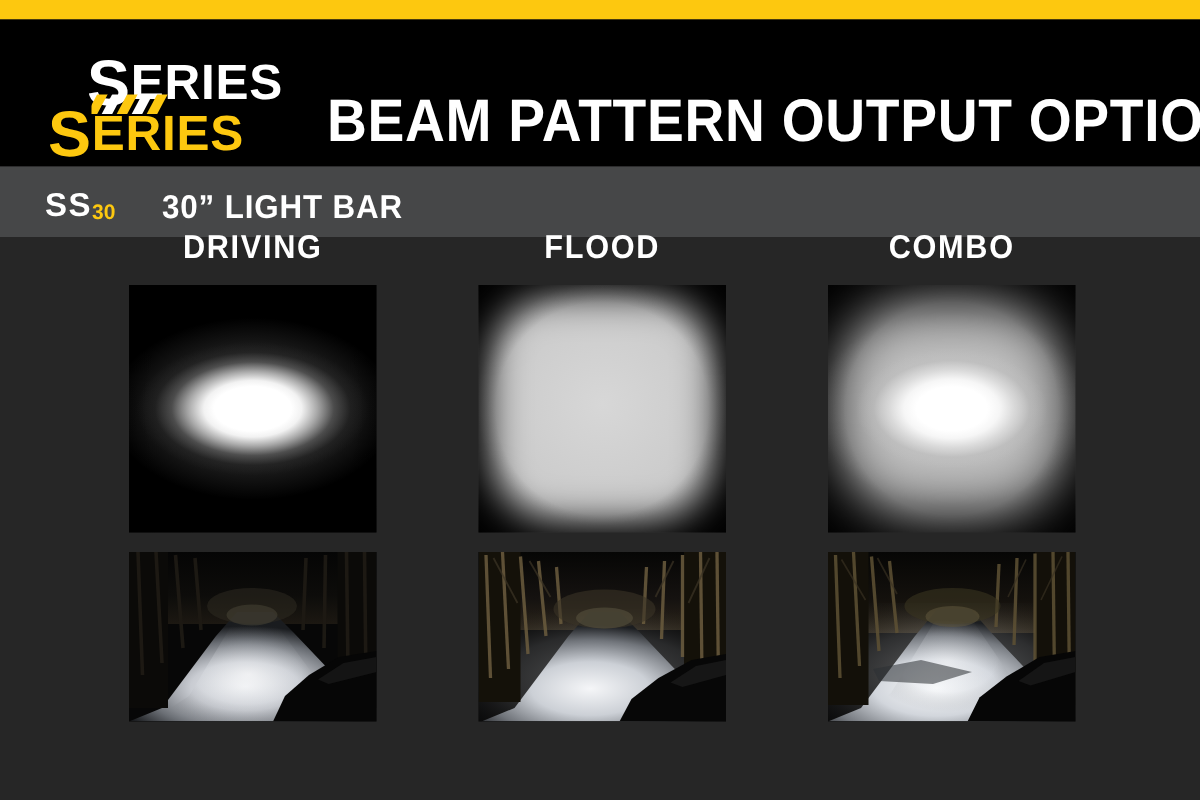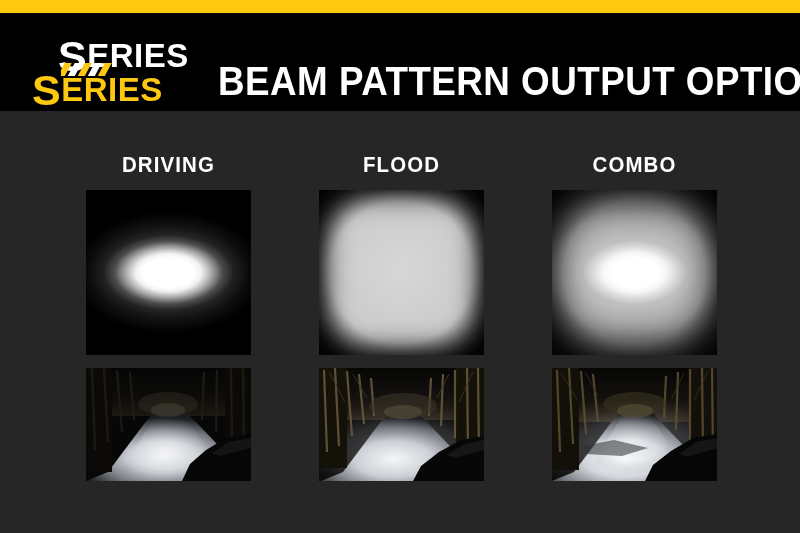"SS30" div.subbar { html: none -> <div> <div><span>SS</span><span>30</span></div> <div>30” LIGHT BAR</div> </div> }
